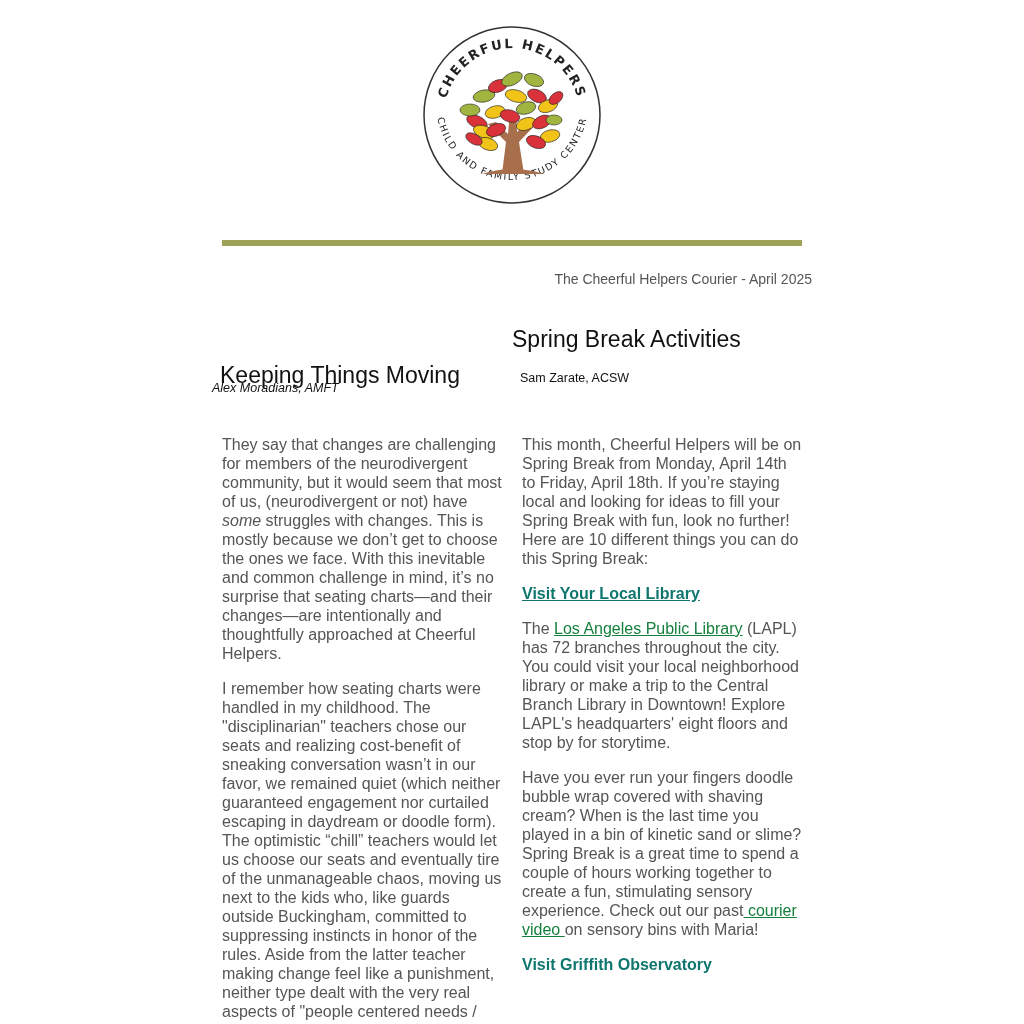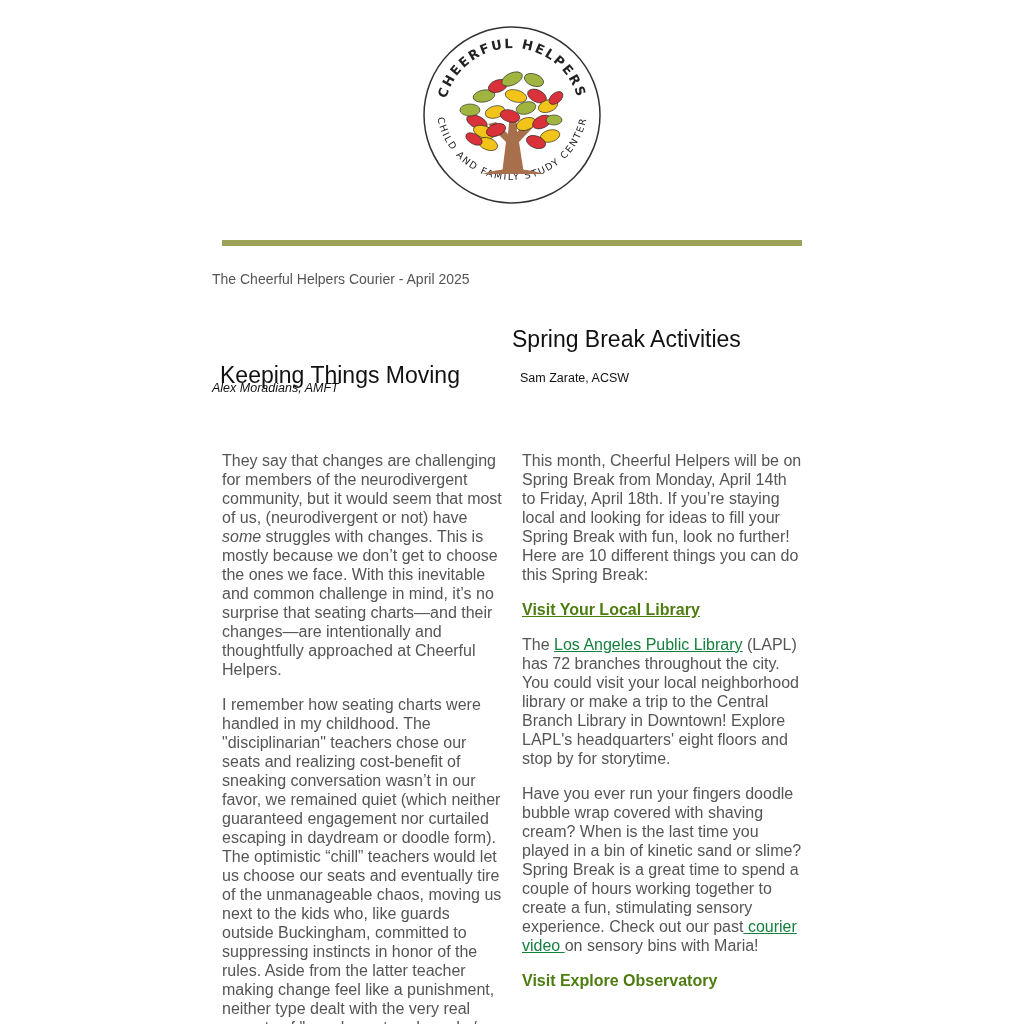"The Cheerful Helpers Courier -" .issue { text-align: left -> right }
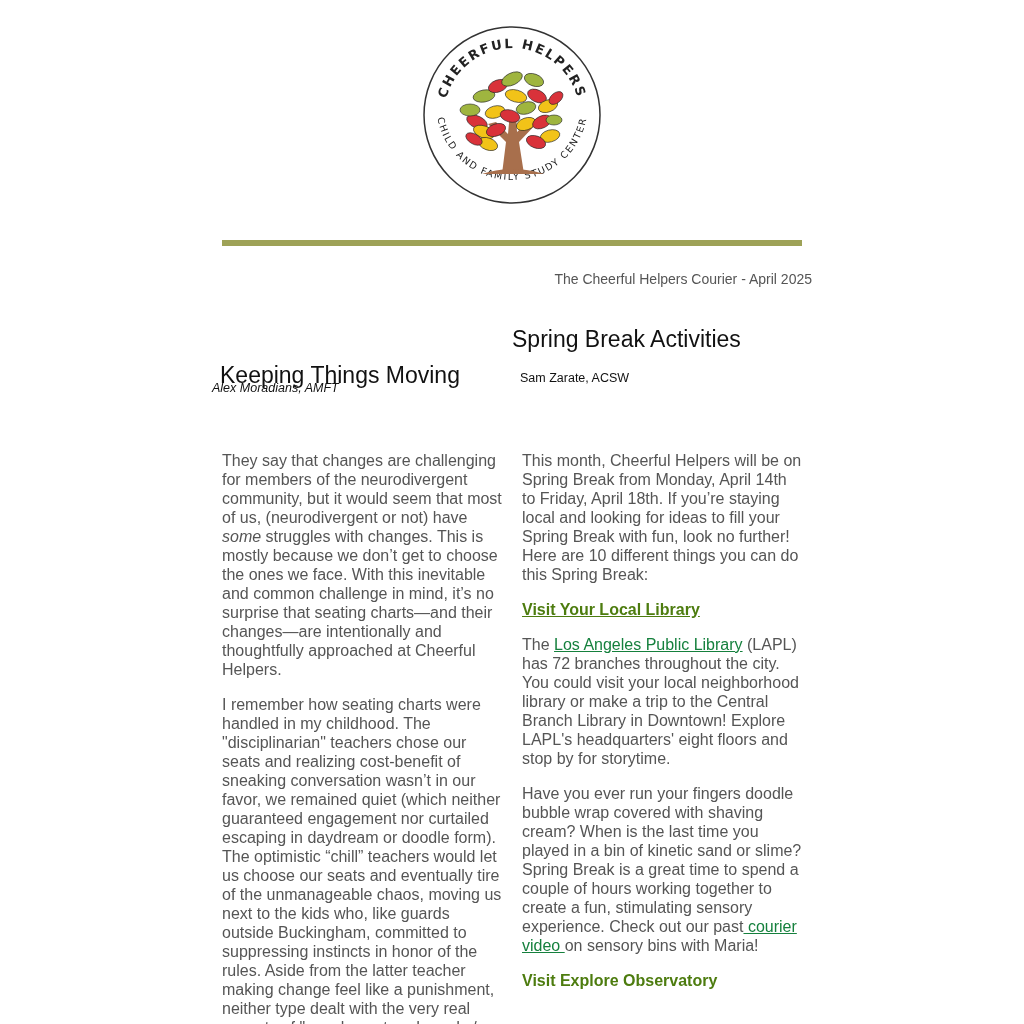"They say that changes are" .body p { margin: 16px 0 16px 0 -> 0 0 16px 0 }
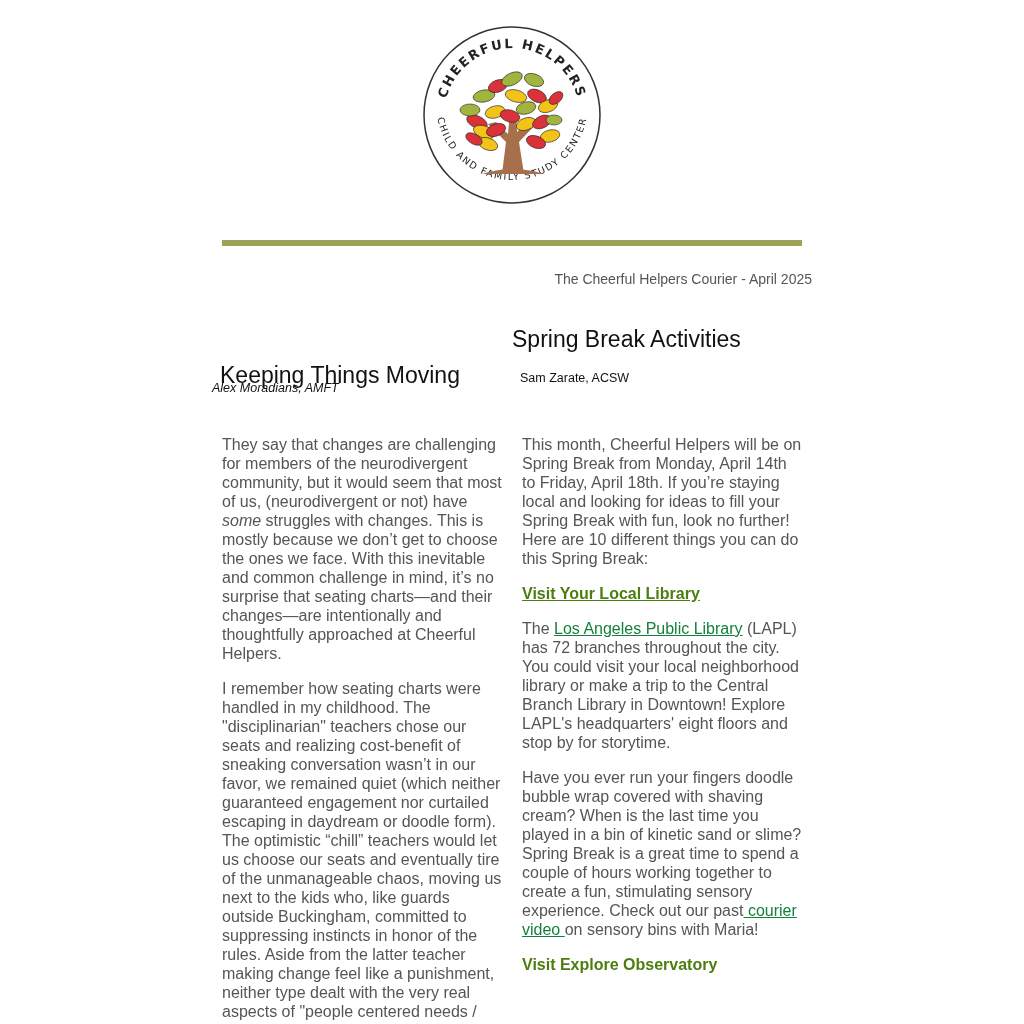"Visit Your Local Library" .body h4 { color: #4d7c0f -> #0f766e }
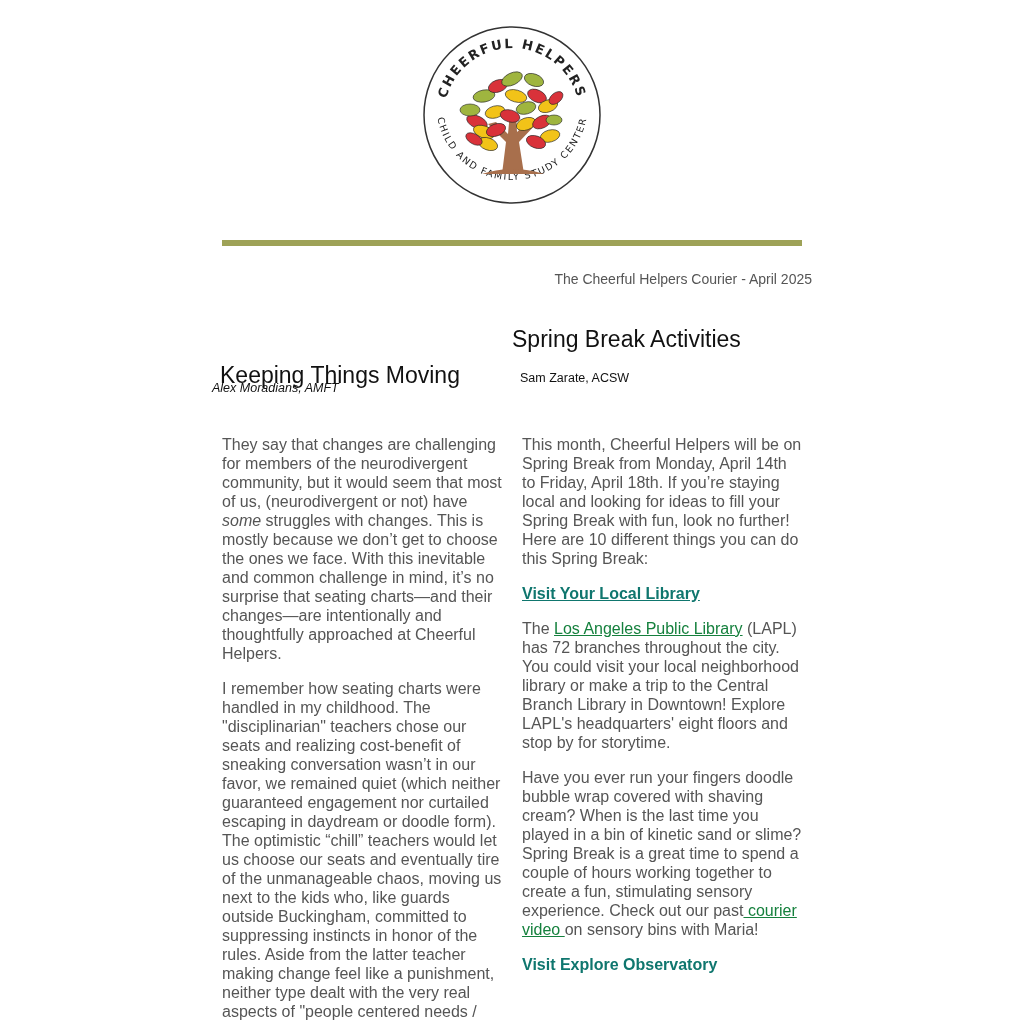"Visit Explore Observatory" h4 { text: Explore -> Griffith }
